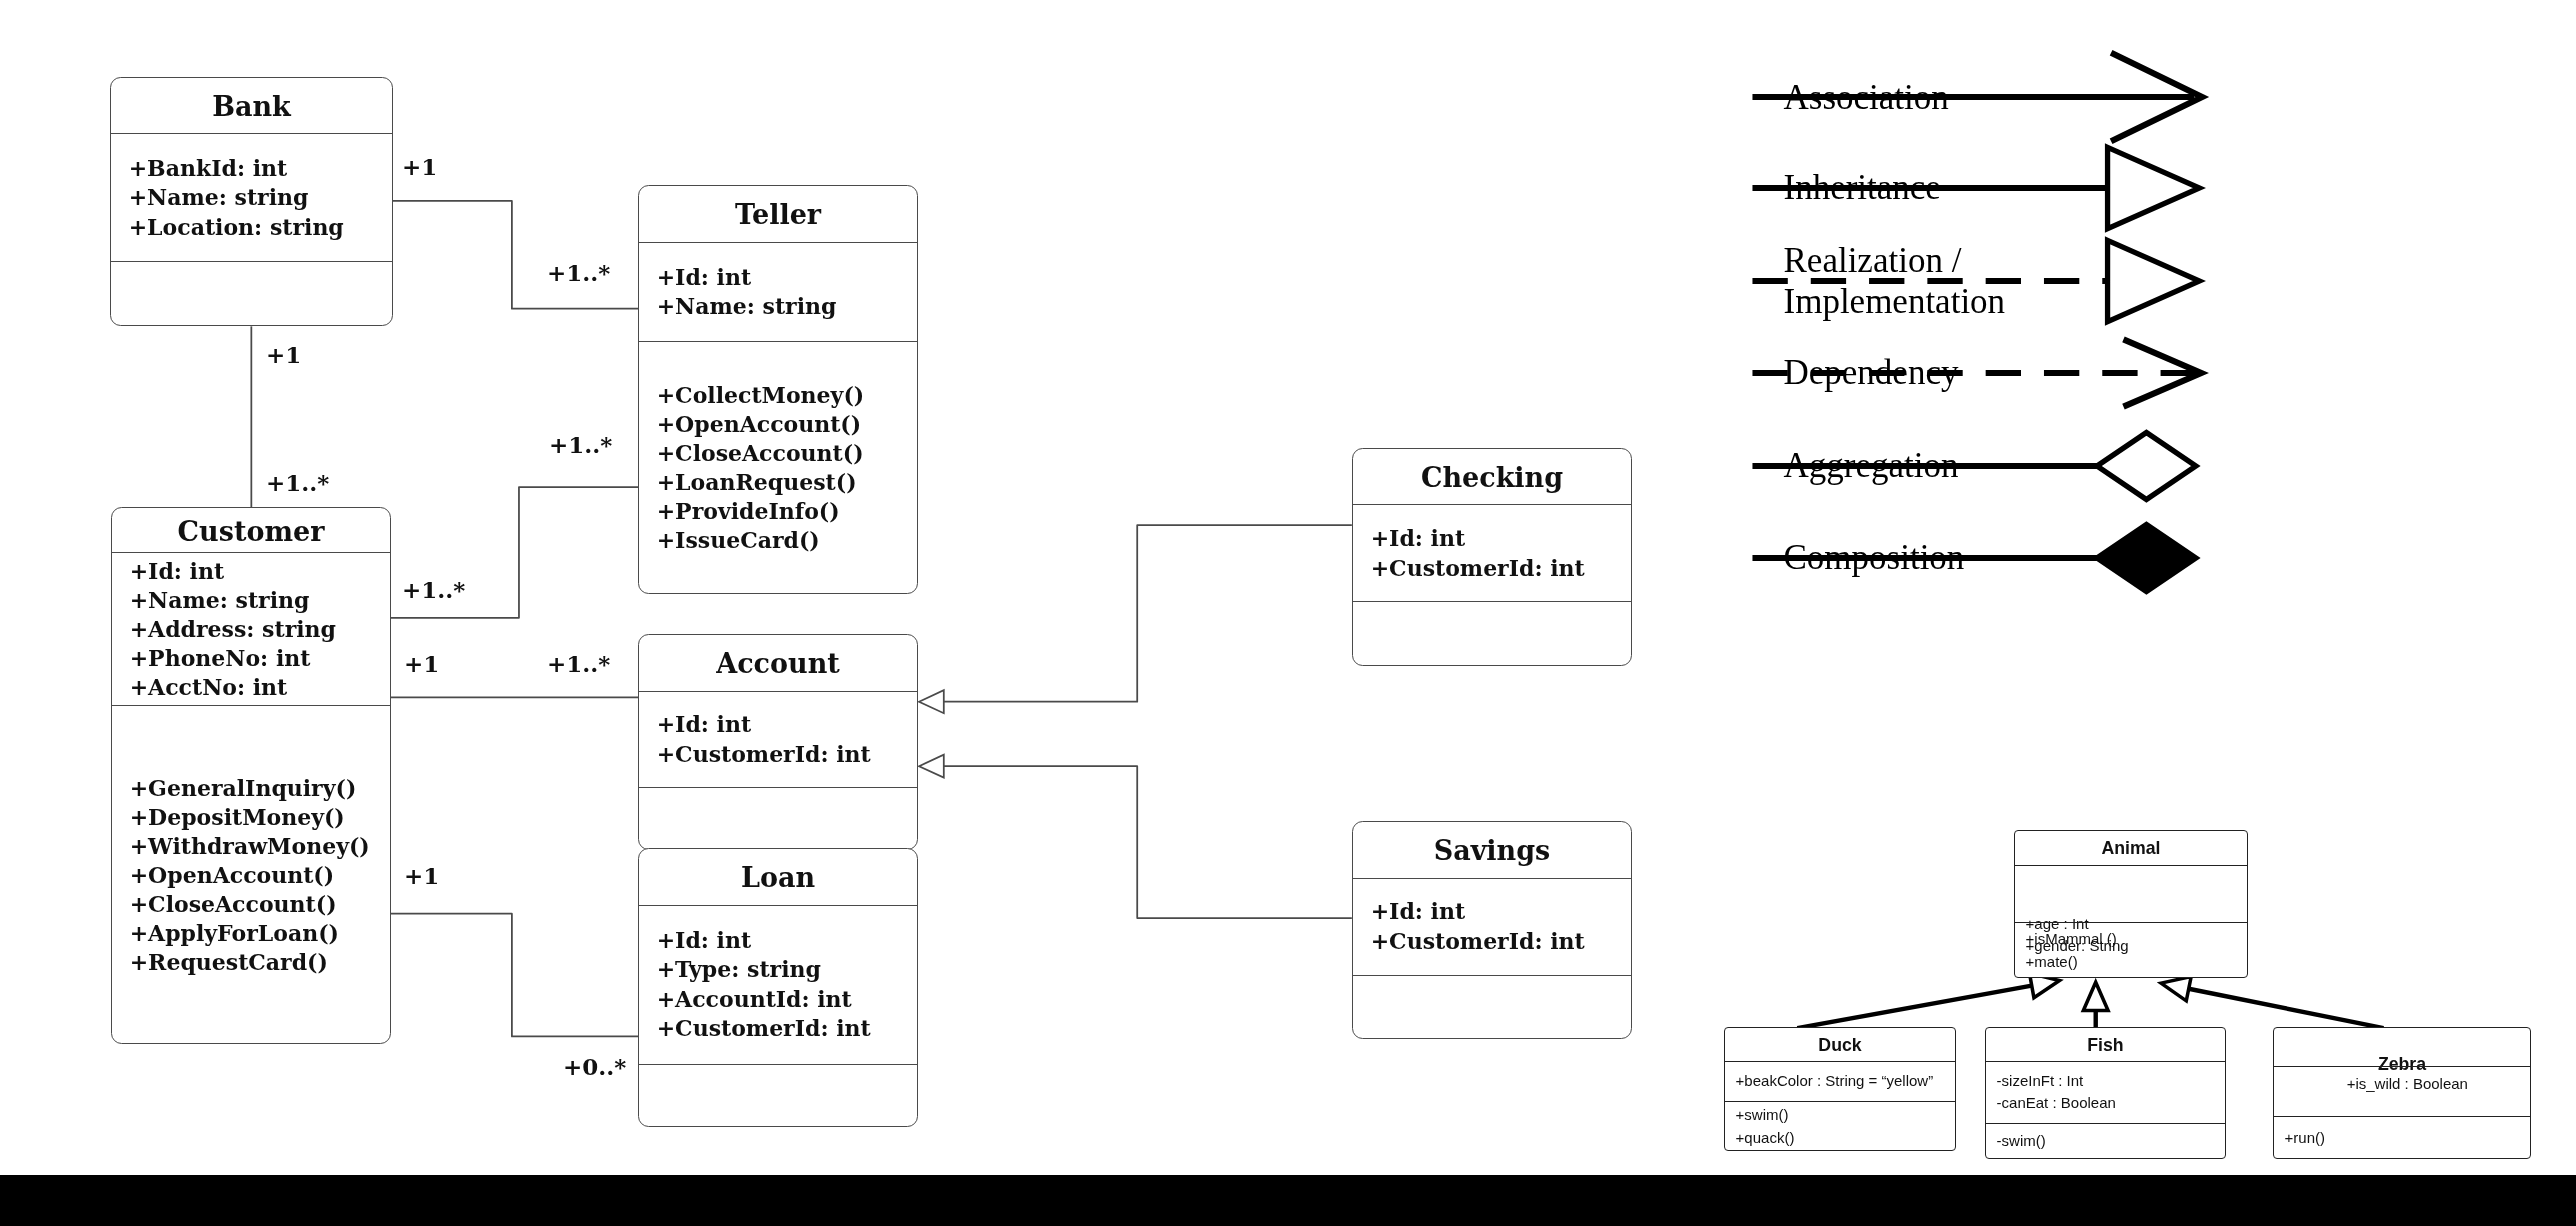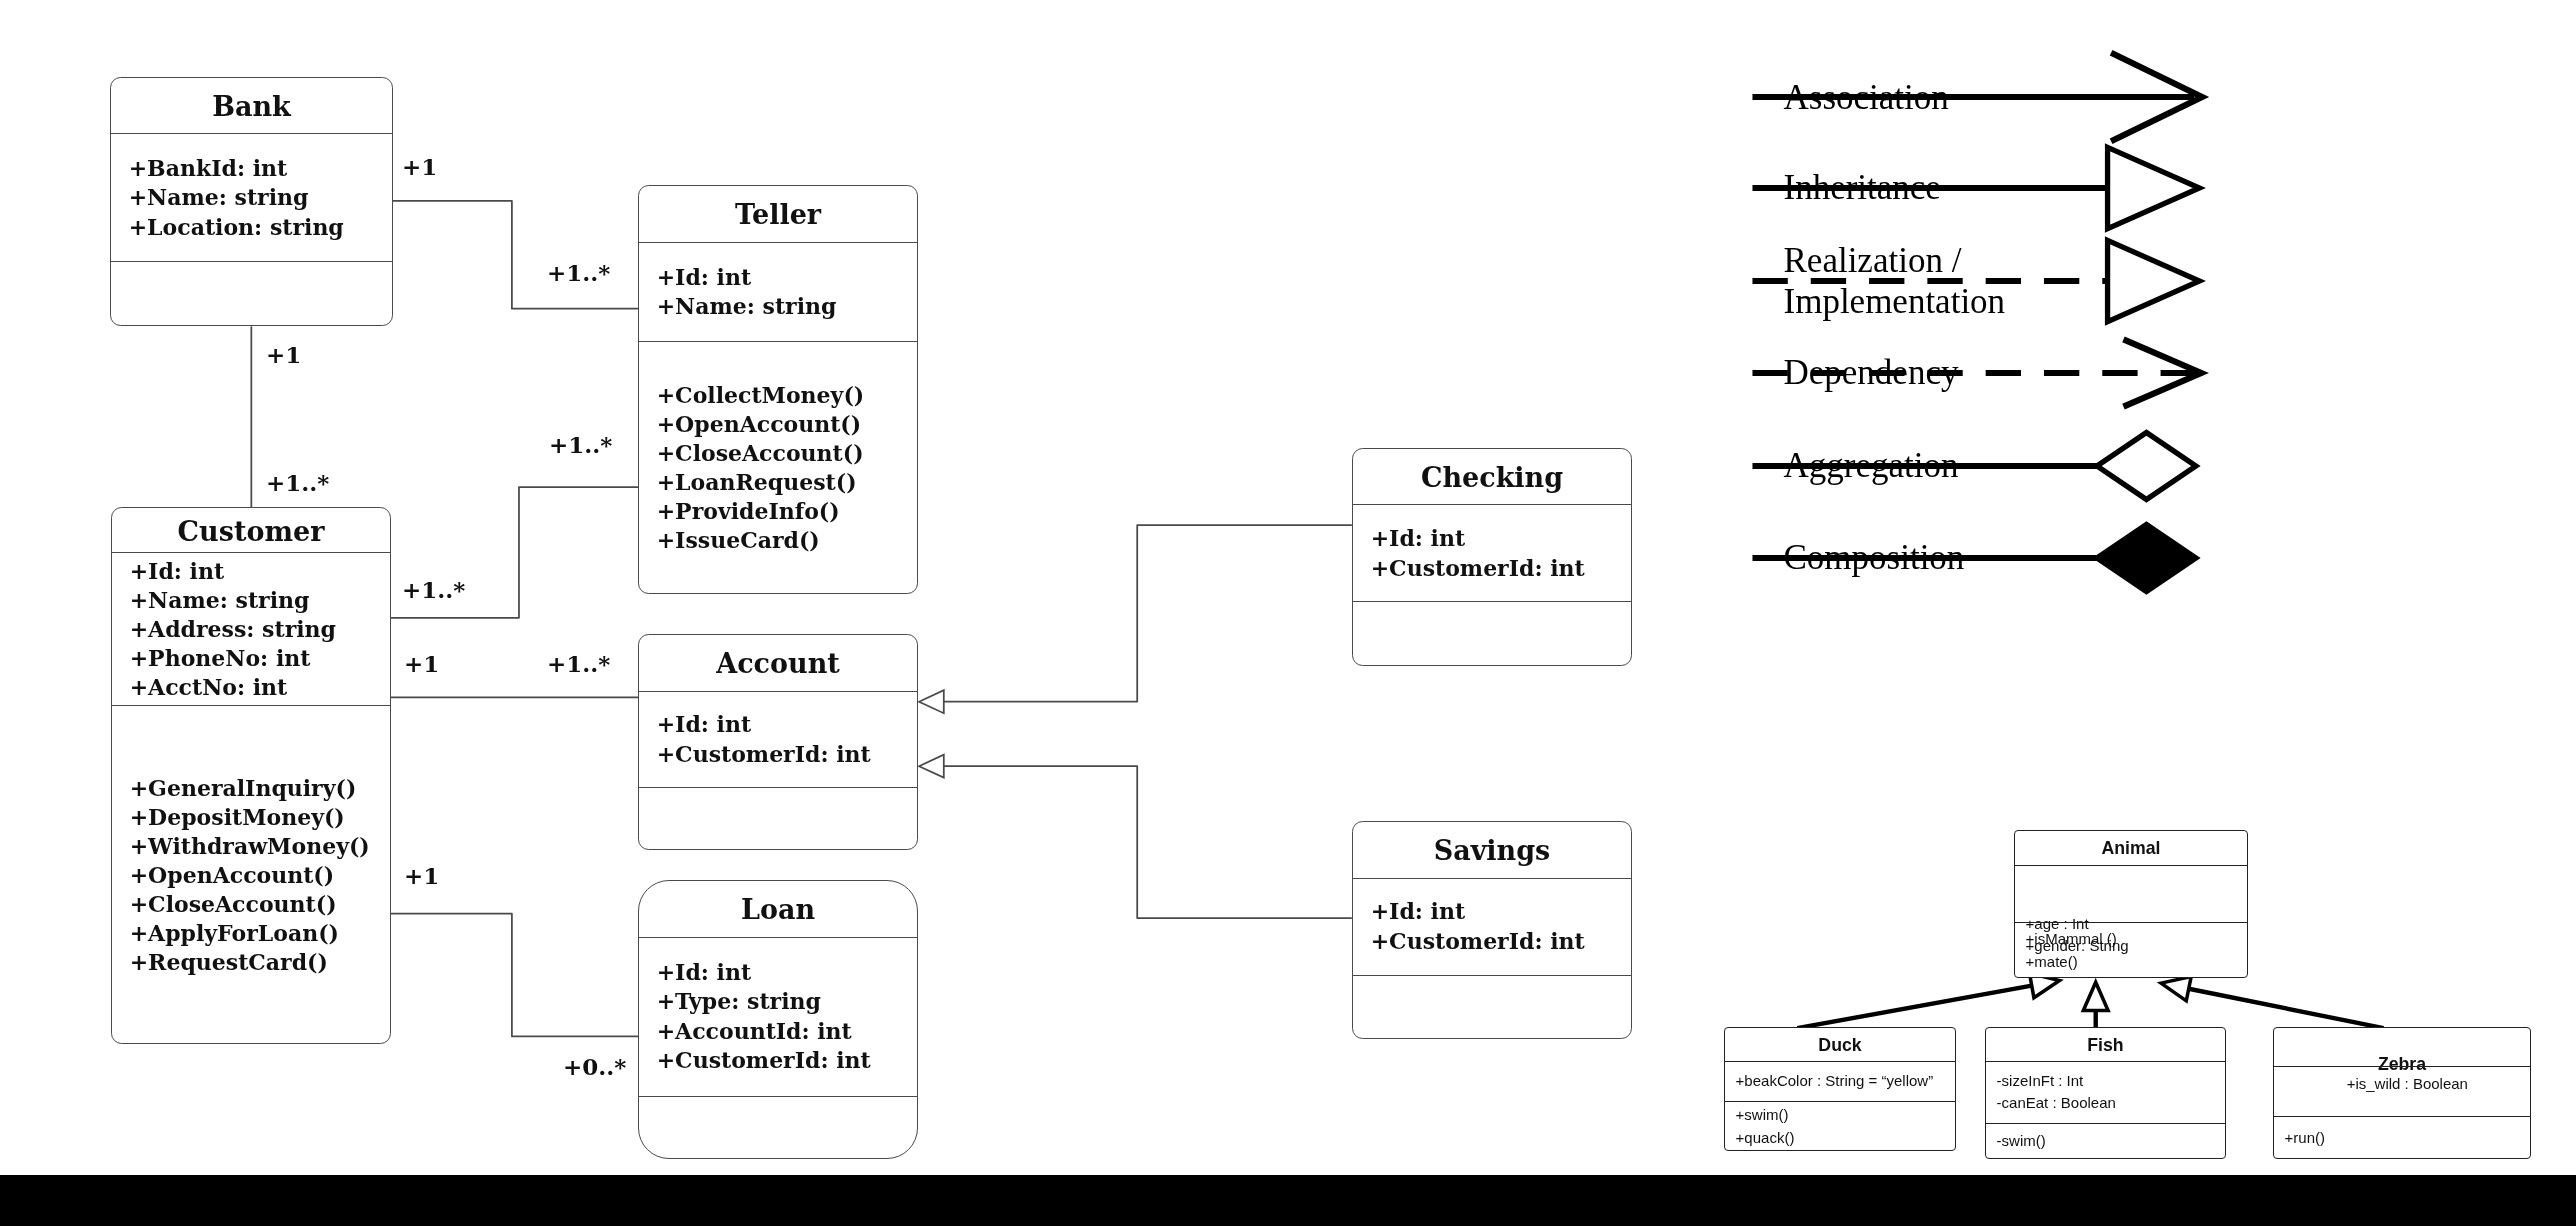"Loan" div.uml-class { border-radius: 31px -> none; top: 831px -> 799px }
